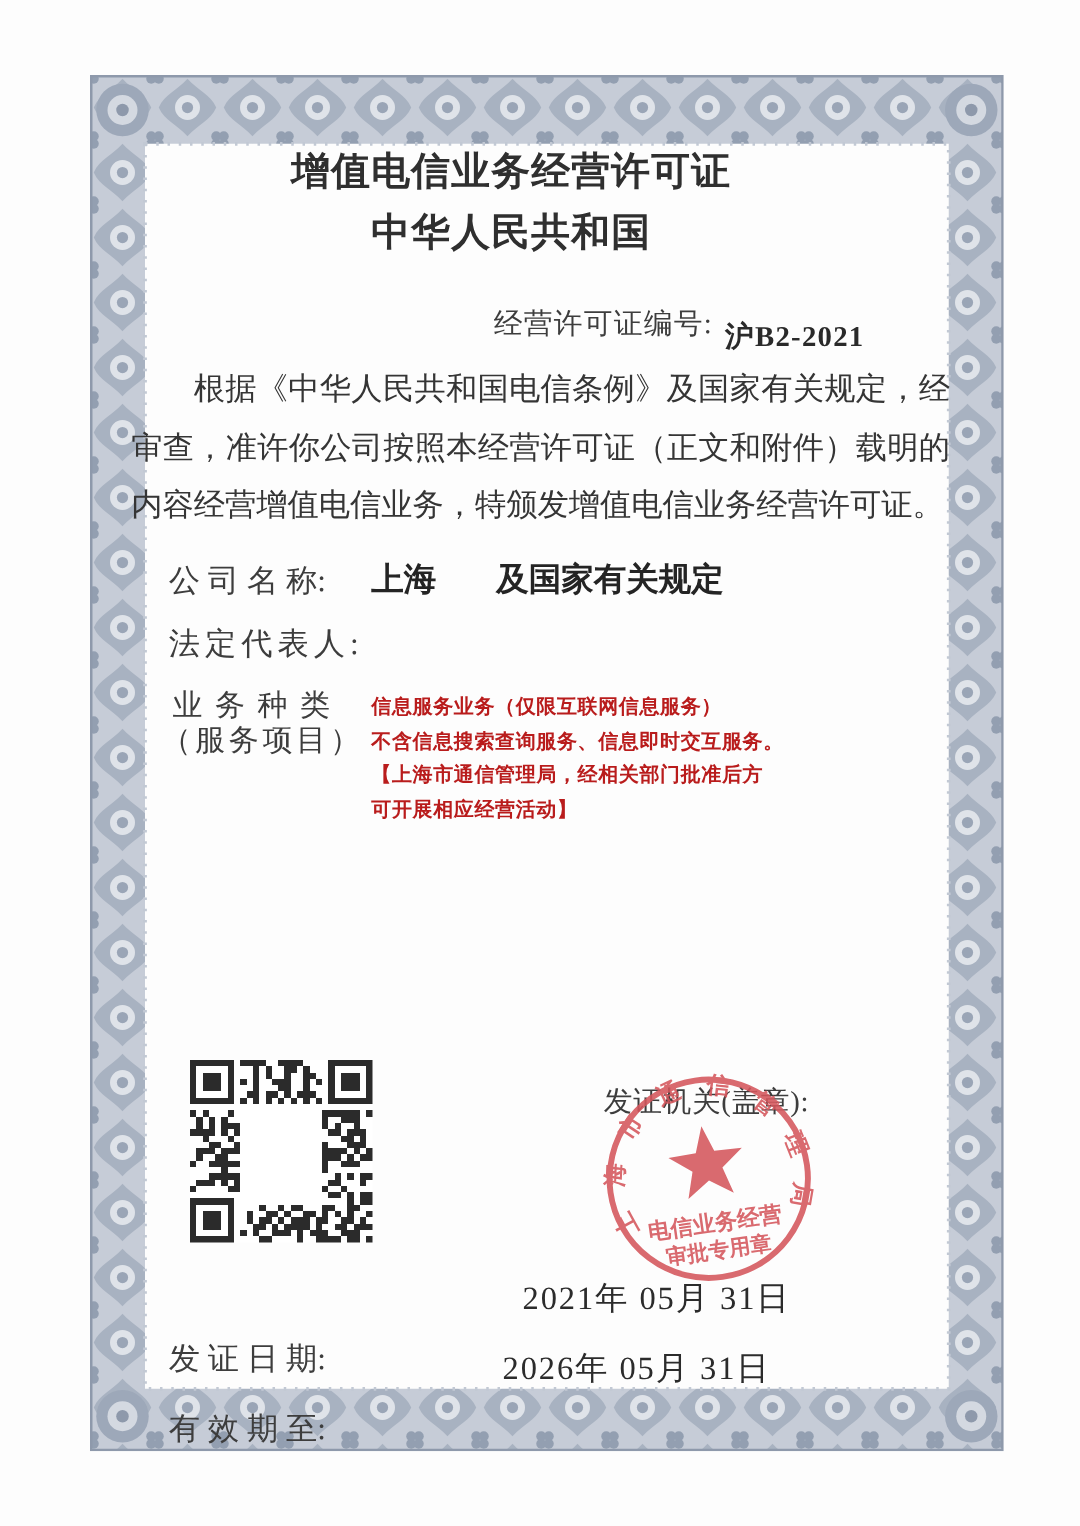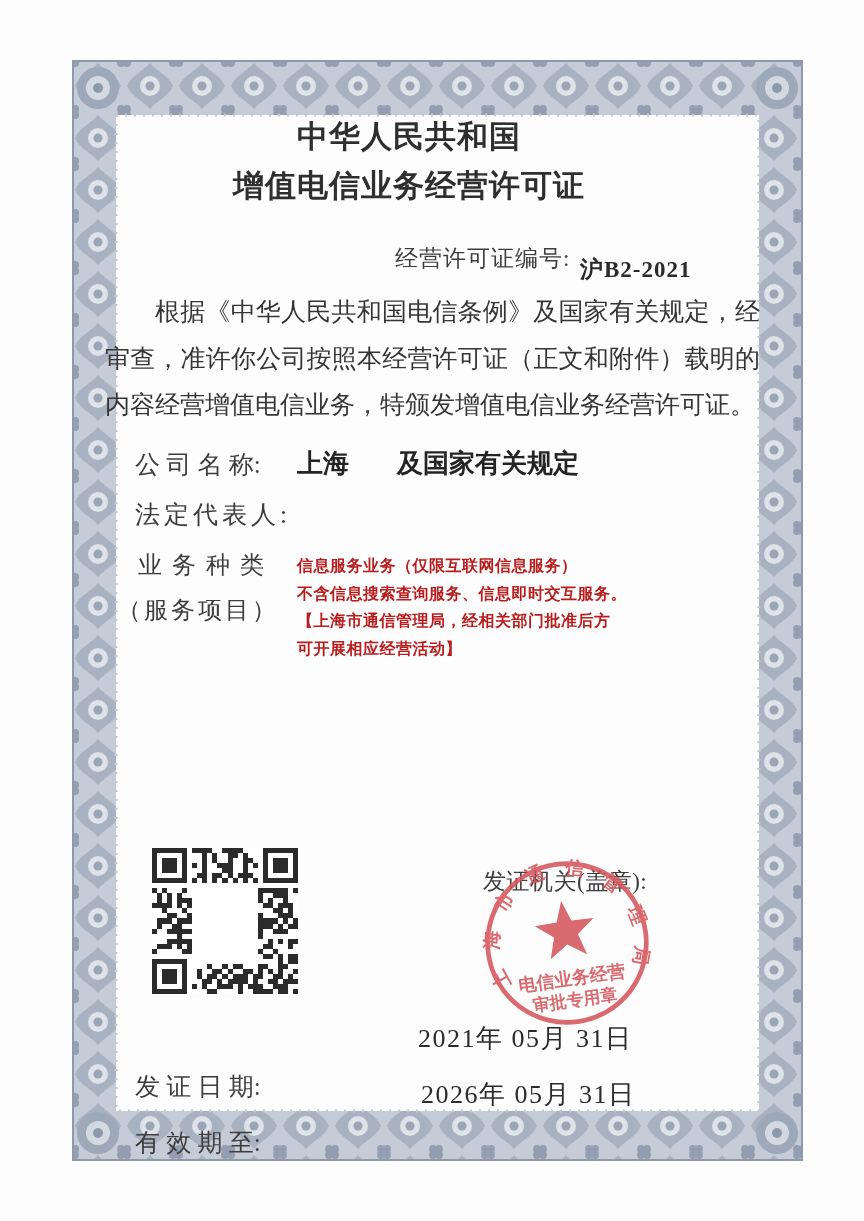"中华人民共和国" div { order: before "增值电信业务经营许可证" -> after "增值电信业务经营许可证" }
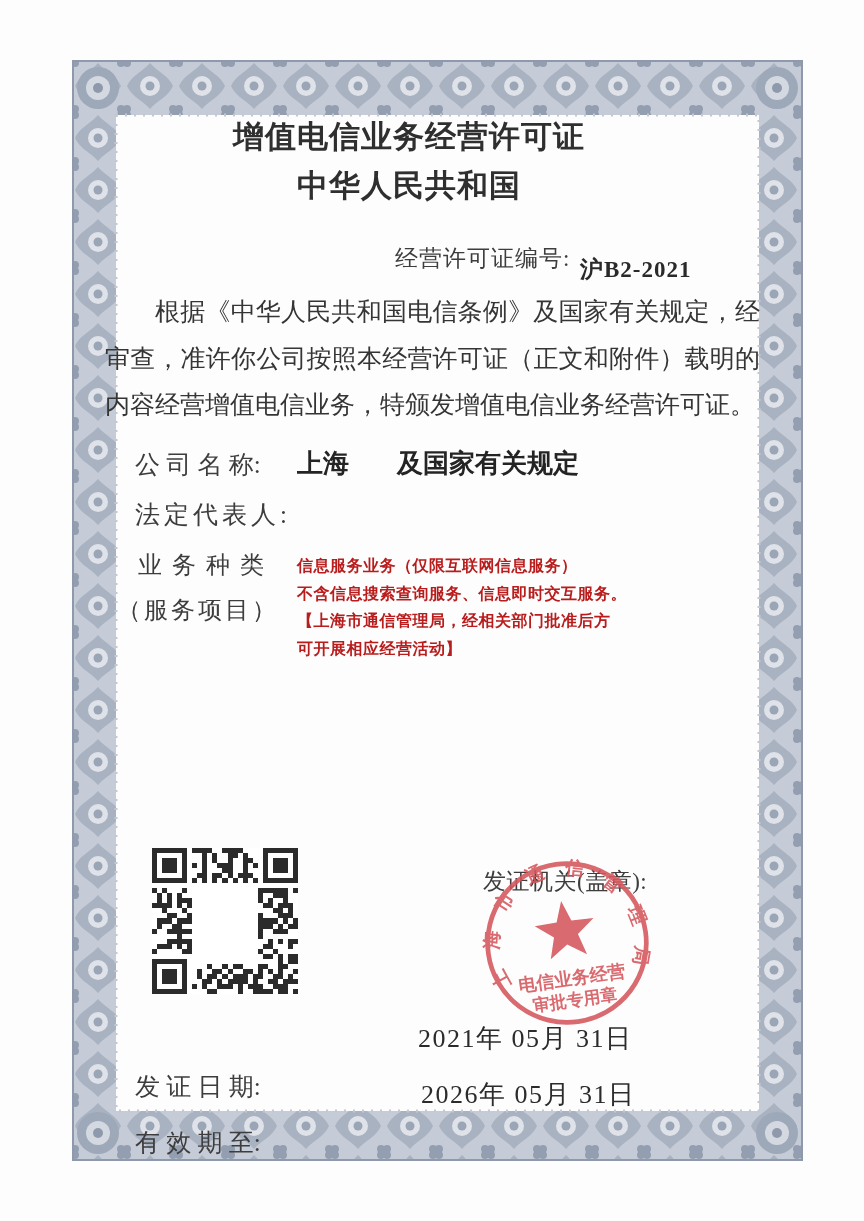"（服务项目）" div.abs { padding-left: none -> 12px; top: 597px -> 580px }
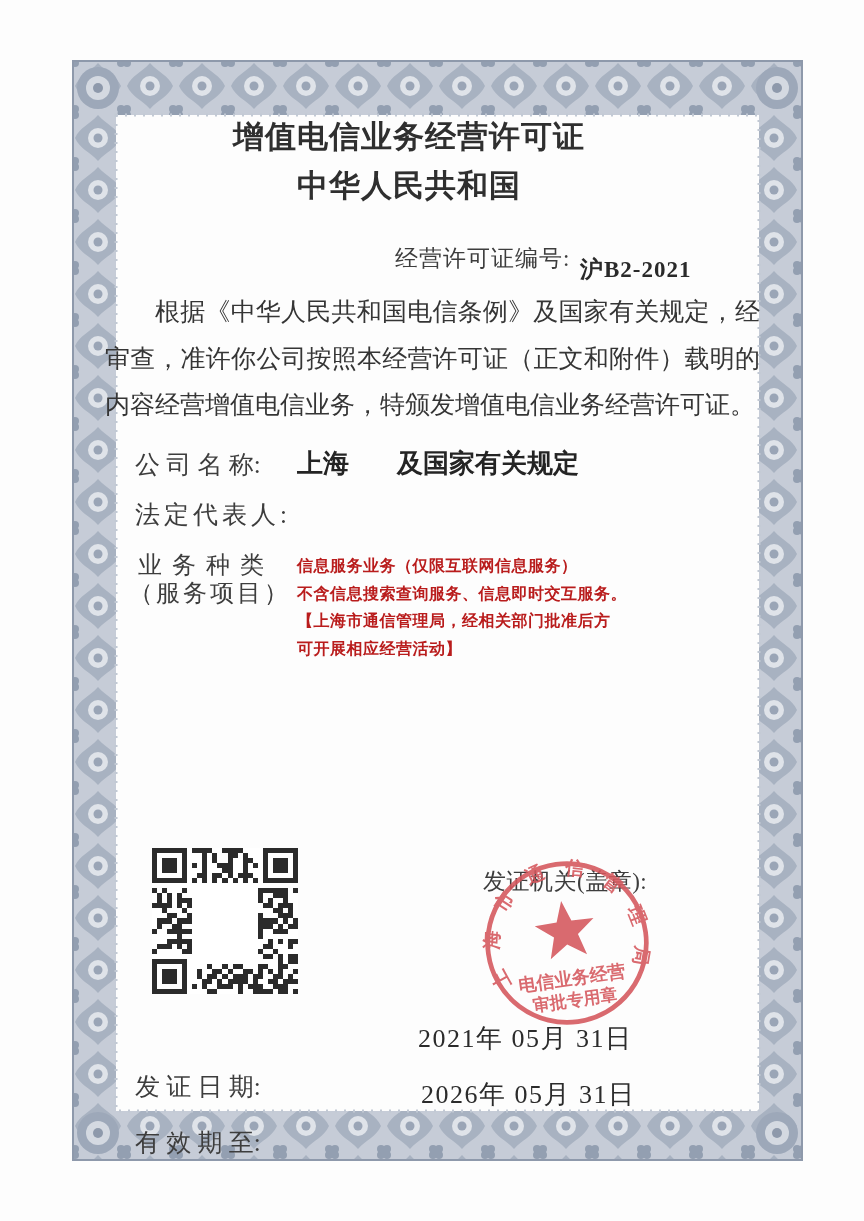"2026年 05月 31日" div.abs { left: 421px -> 402px }
